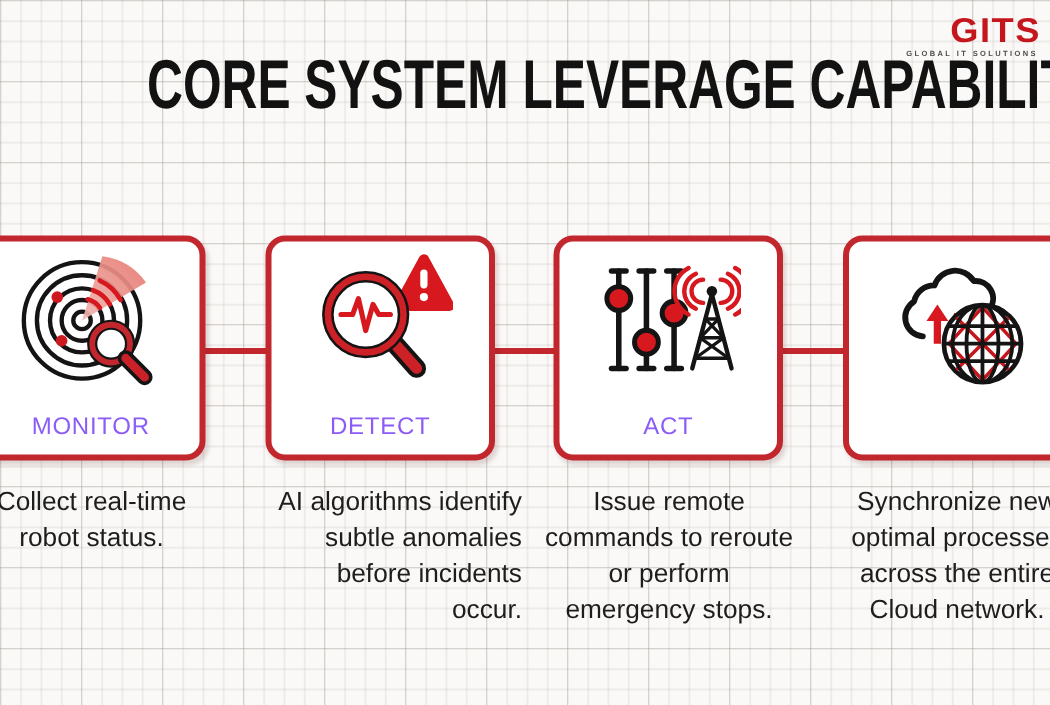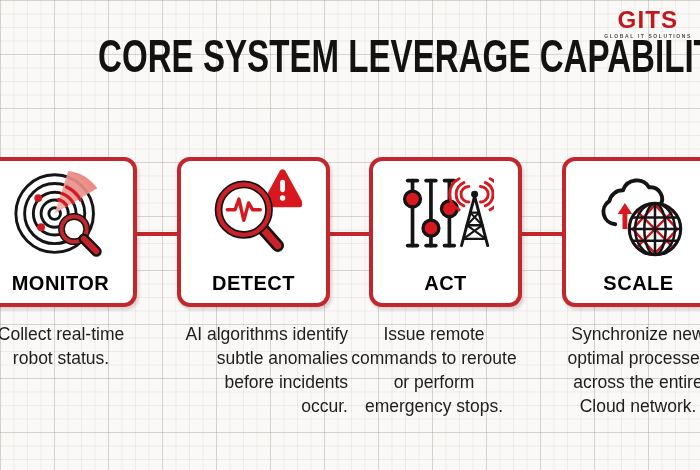"GITS" .logo { text-align: center -> right }
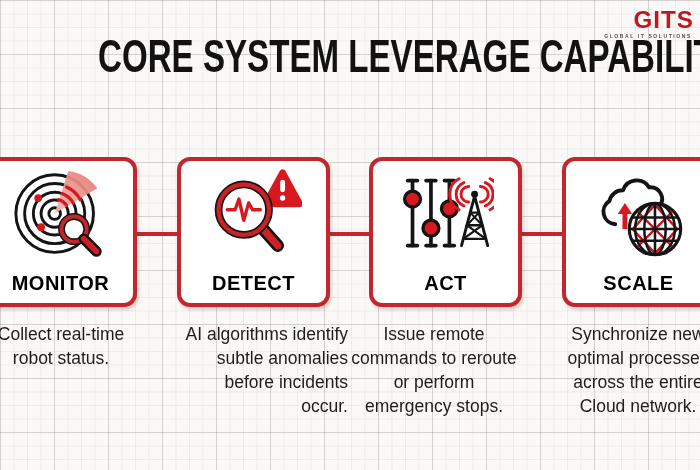"MONITOR" .card .label { color: #000000 -> #8b5cf6; font-size: 20px -> 16px; font-weight: bold -> normal }
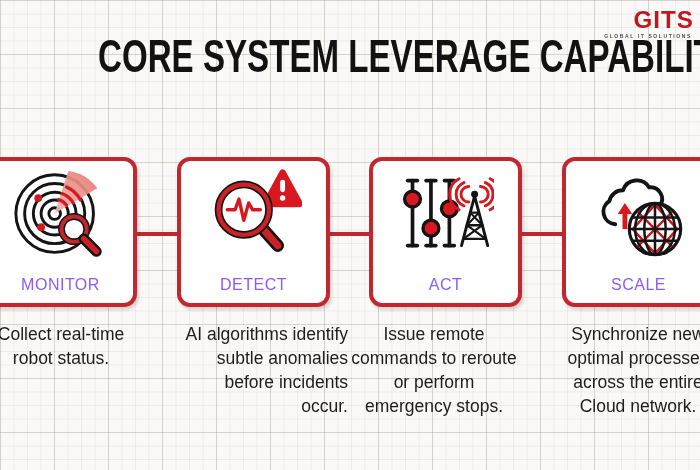"SCALE" div.label { html: <div>SCALE</div> -> none }
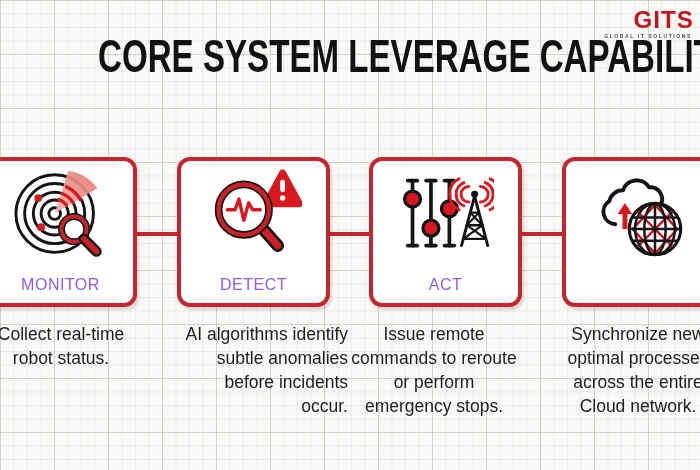"Issue remote" #desc-act { left: 339px -> 351px }
